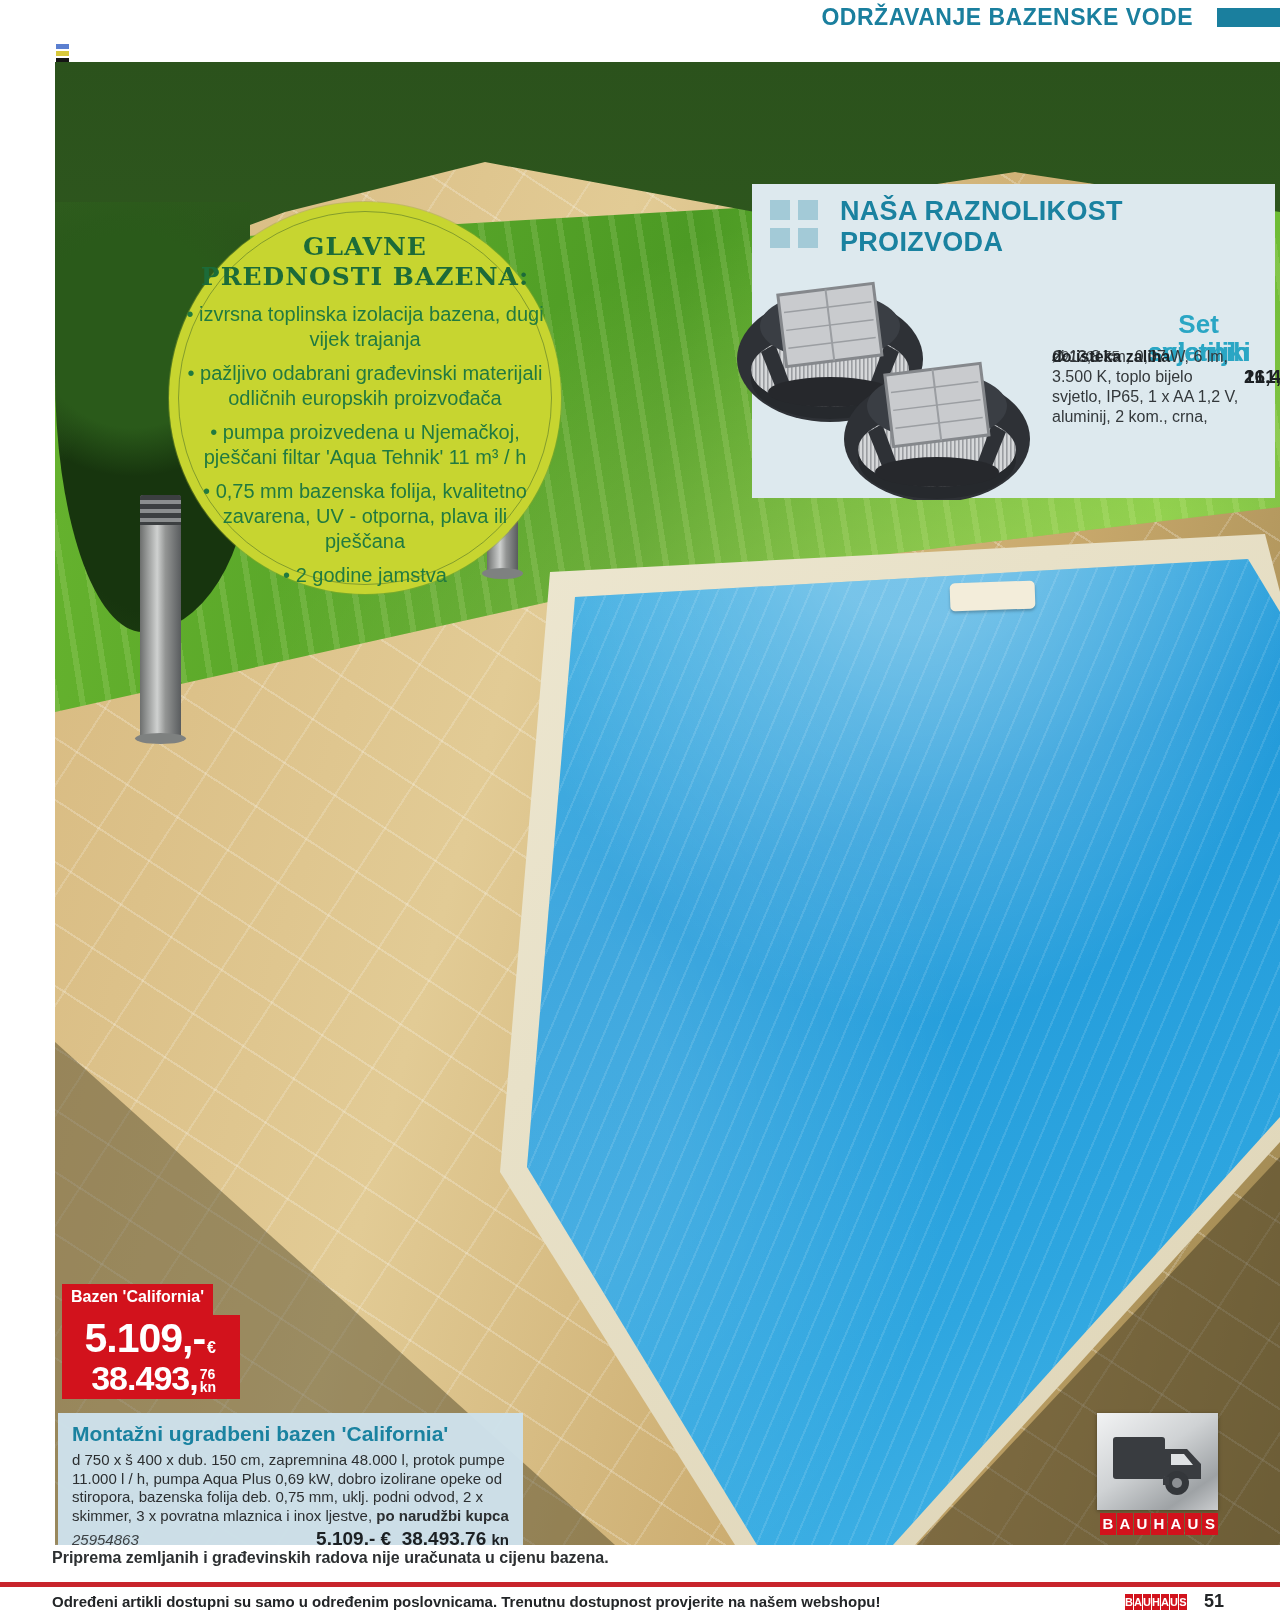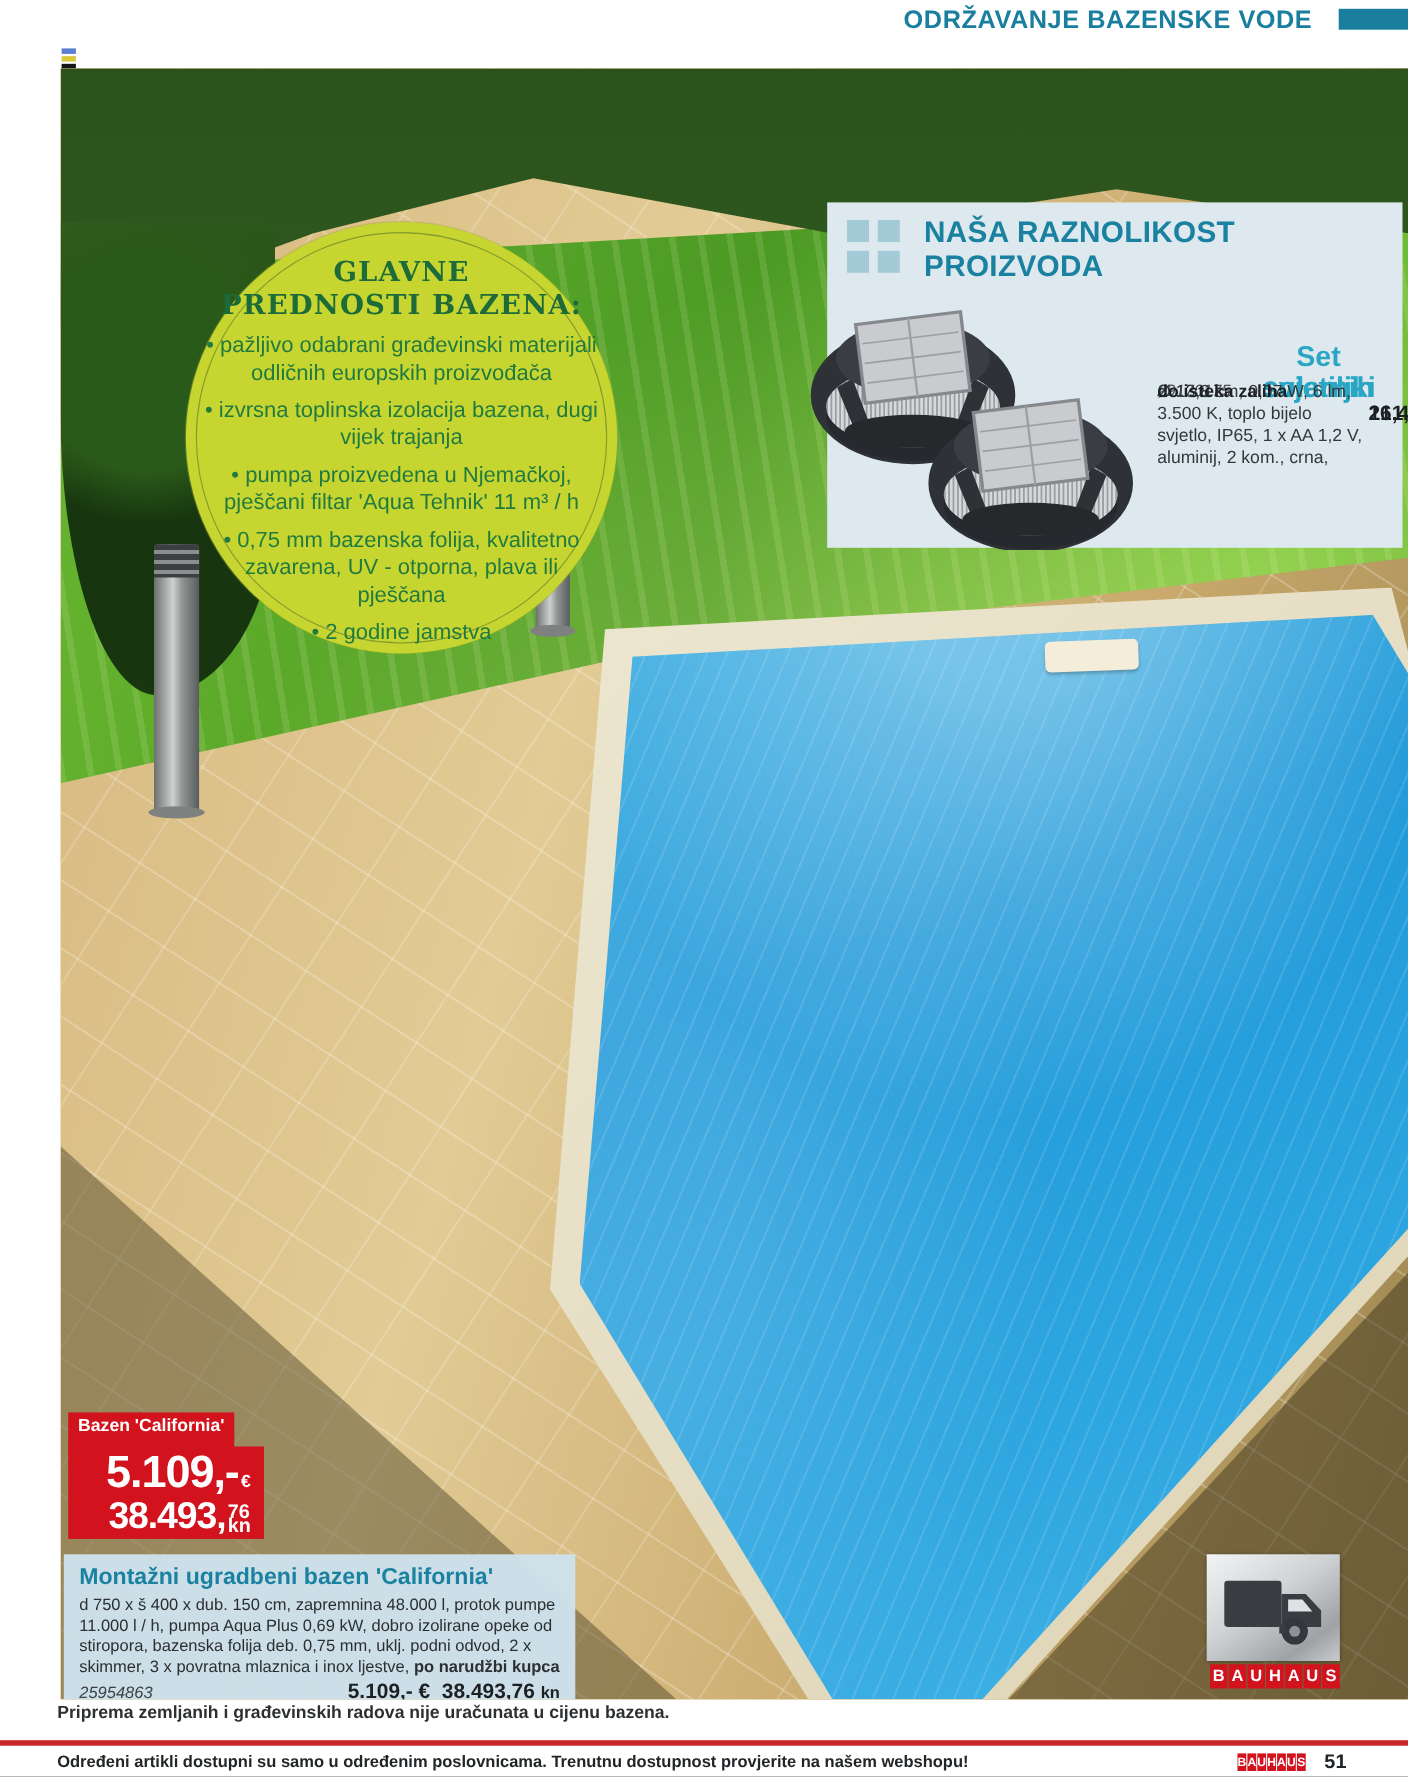"pažljivo odabrani građevinski materijali" li { order: before "izvrsna toplinska izolacija bazena, dugi" -> after "izvrsna toplinska izolacija bazena, dugi" }
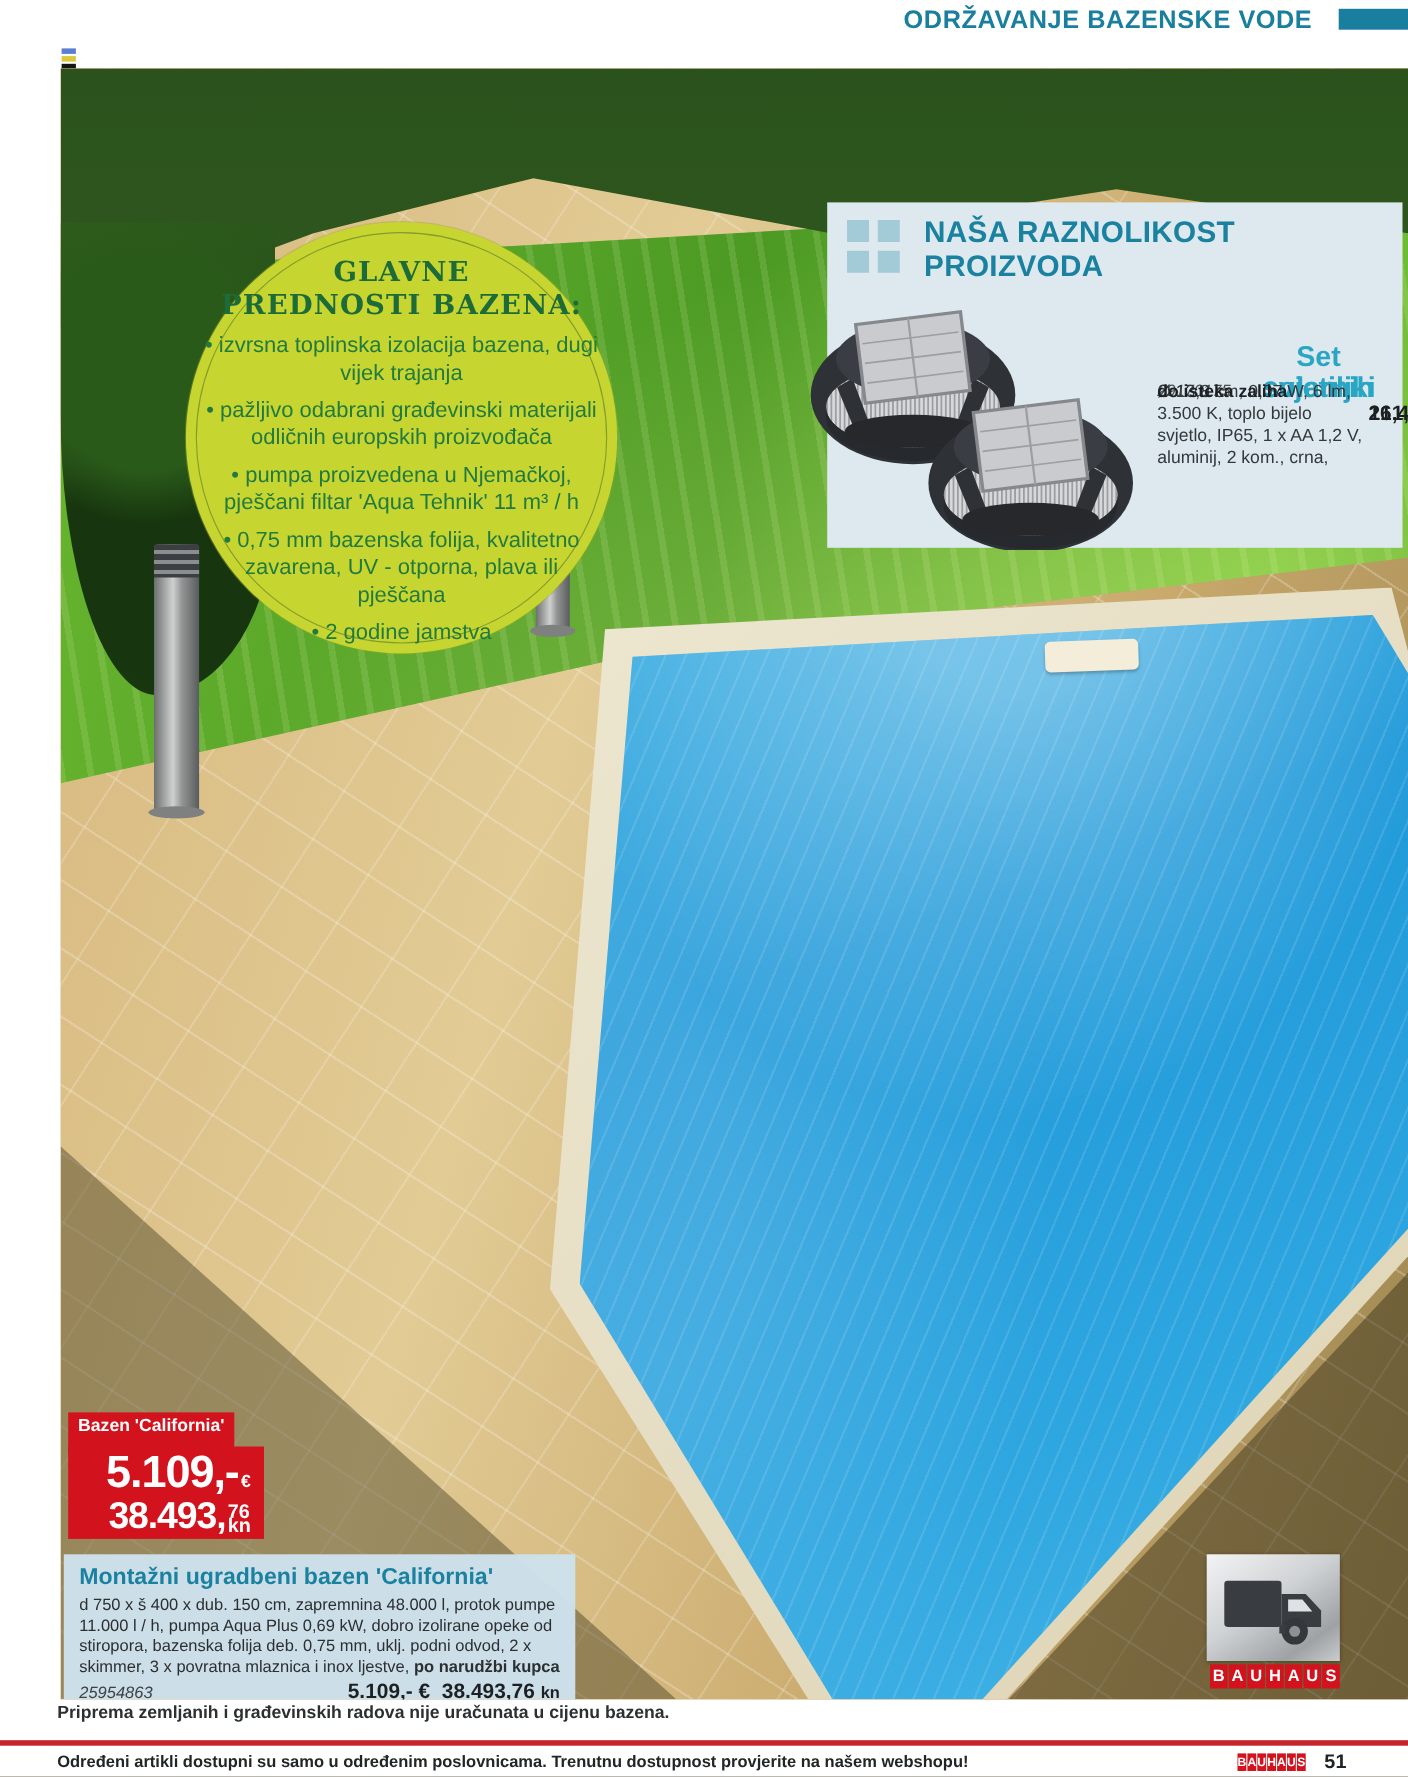"5.109,-" .price-box { padding: 2px 12px 4px -> 2px 24px 4px }
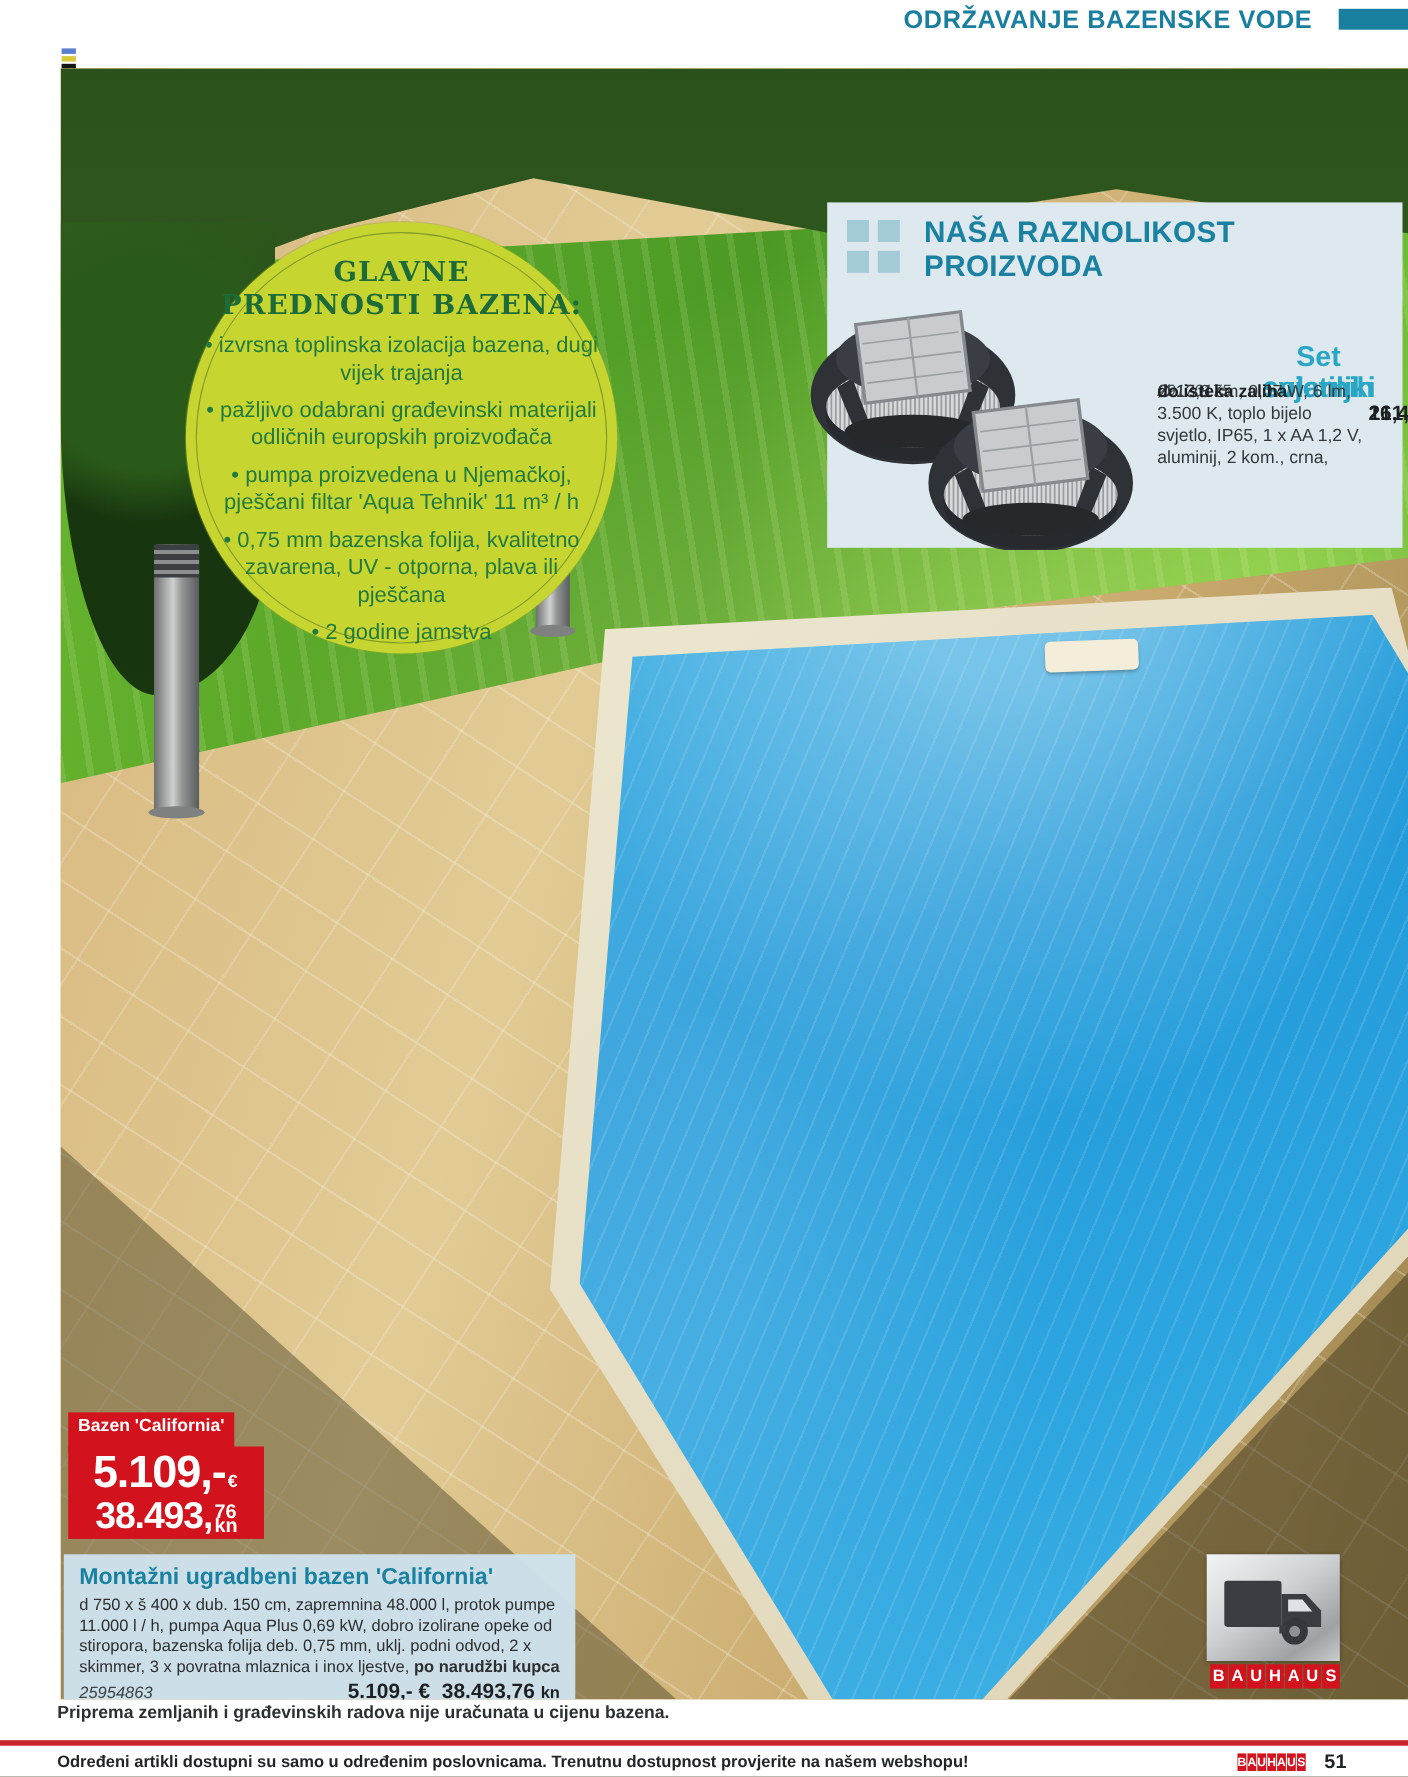"76" .pb-stack { font-size: 18px -> 14px }
